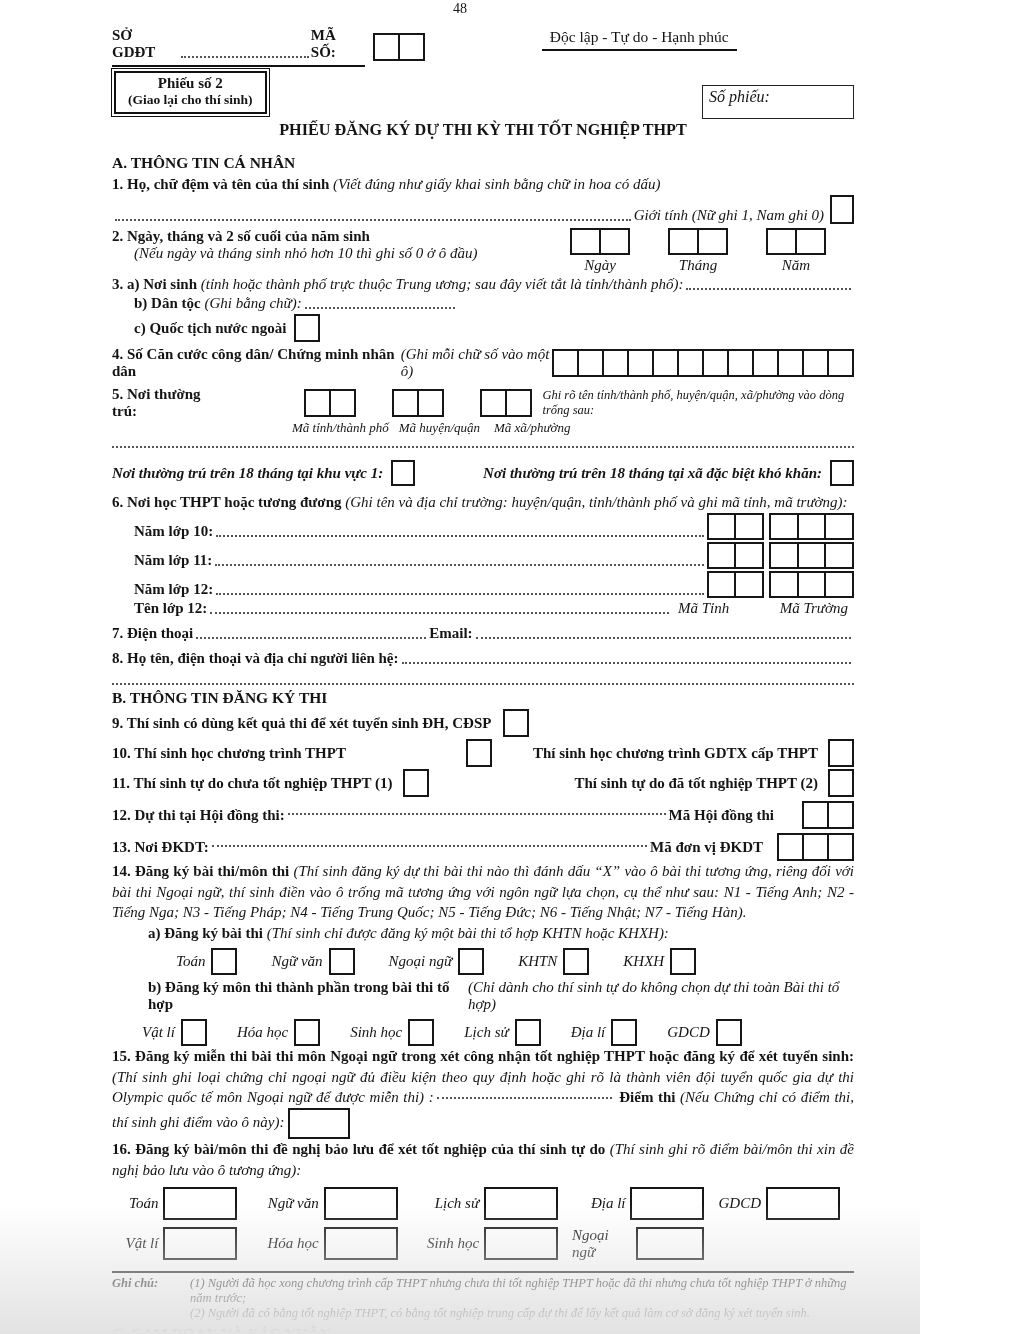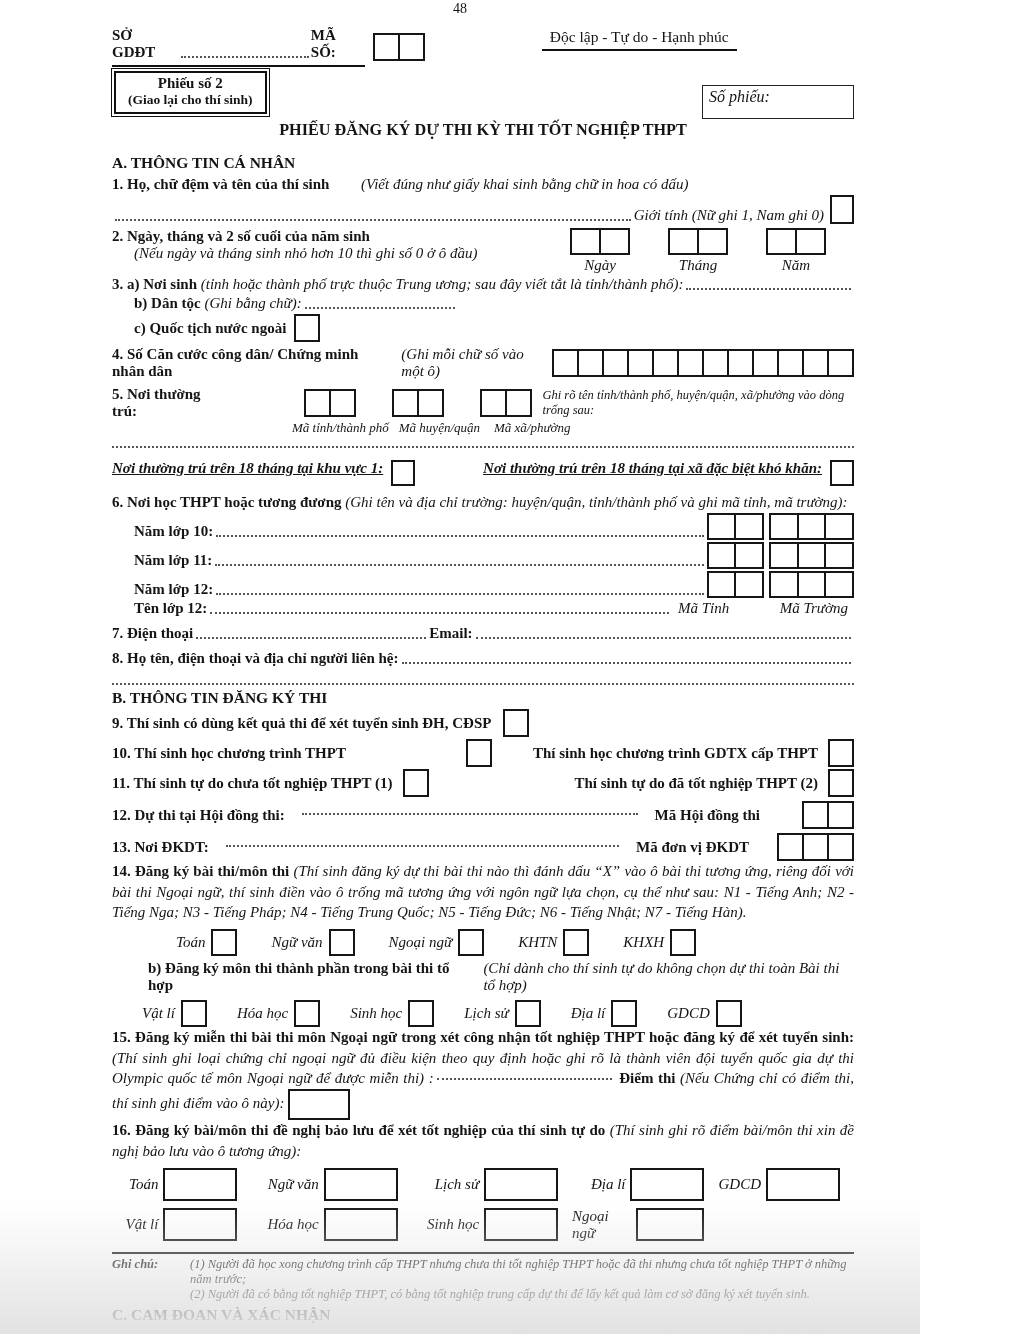"1. Họ, chữ đệm và" .mt4 { gap: 14px -> none }
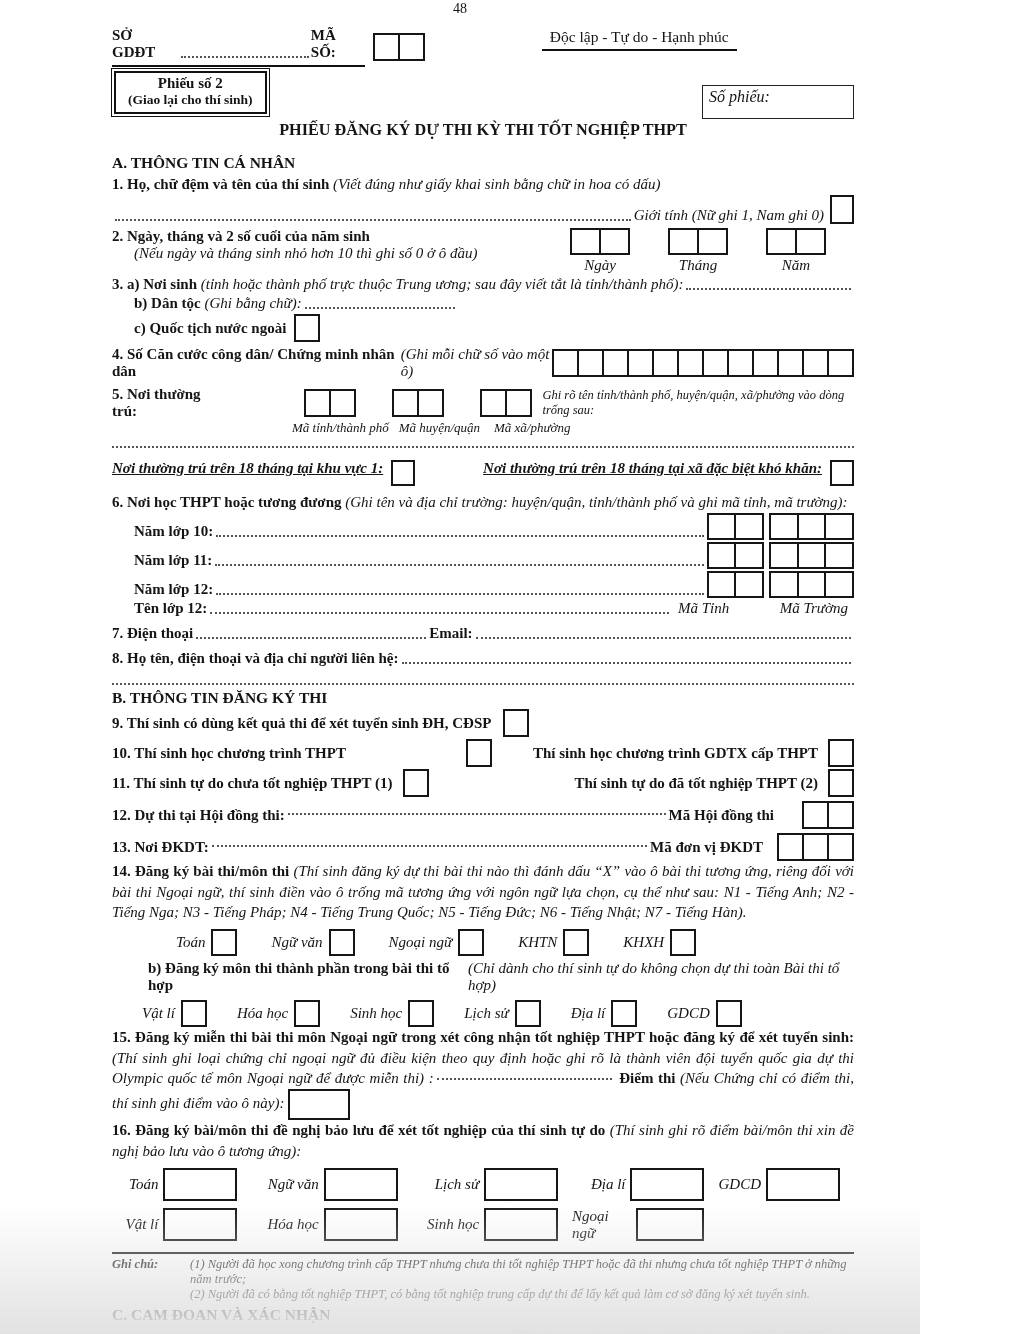"Nơi thường trú trên 18" .kvline { align-items: none -> center; text-decoration: underline -> none }
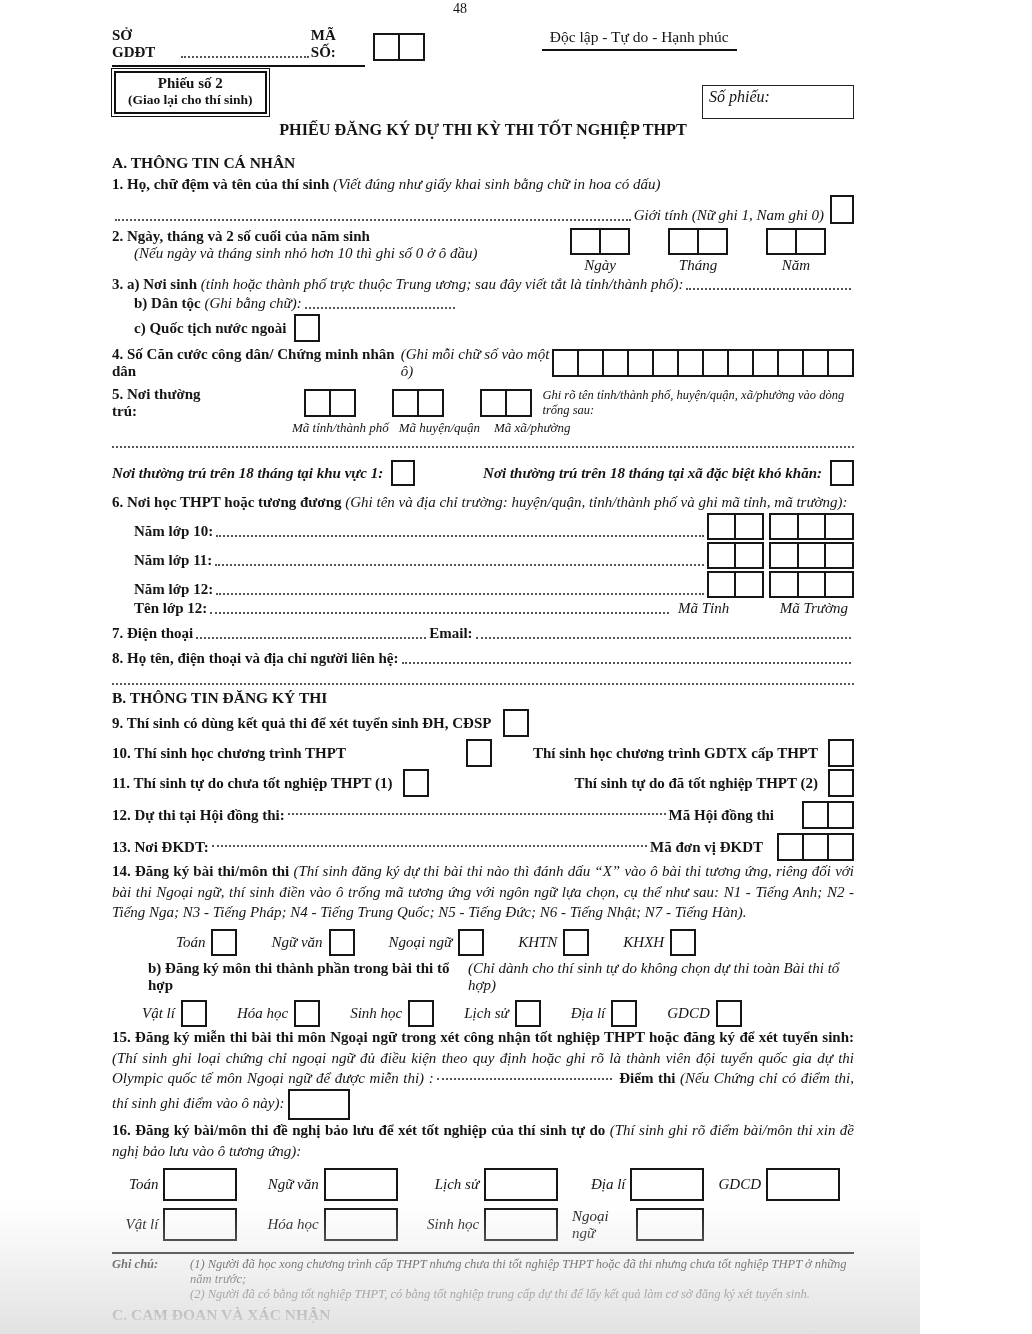"a) Đăng ký bài thi" div.line { html: none -> <div> <span>a) Đăng ký bài thi</span>&nbsp; <span>(Thí sinh chỉ được đăng ký một bài thi tổ hợp KHTN hoặc KHXH):</span> </div> }
